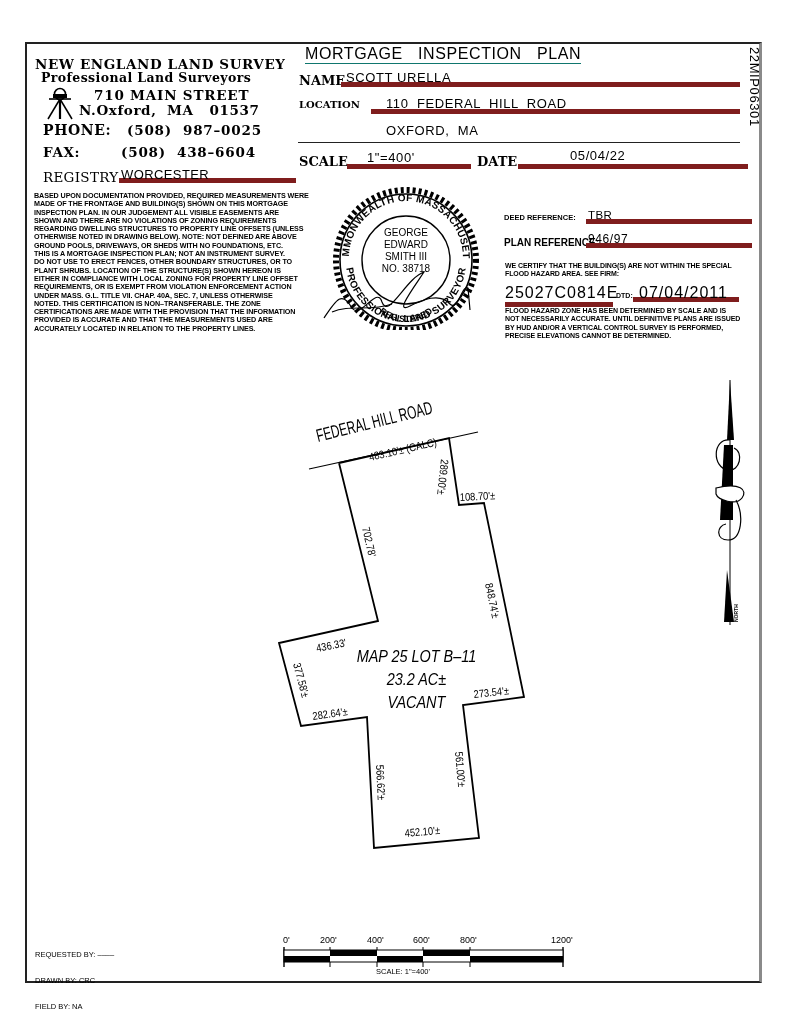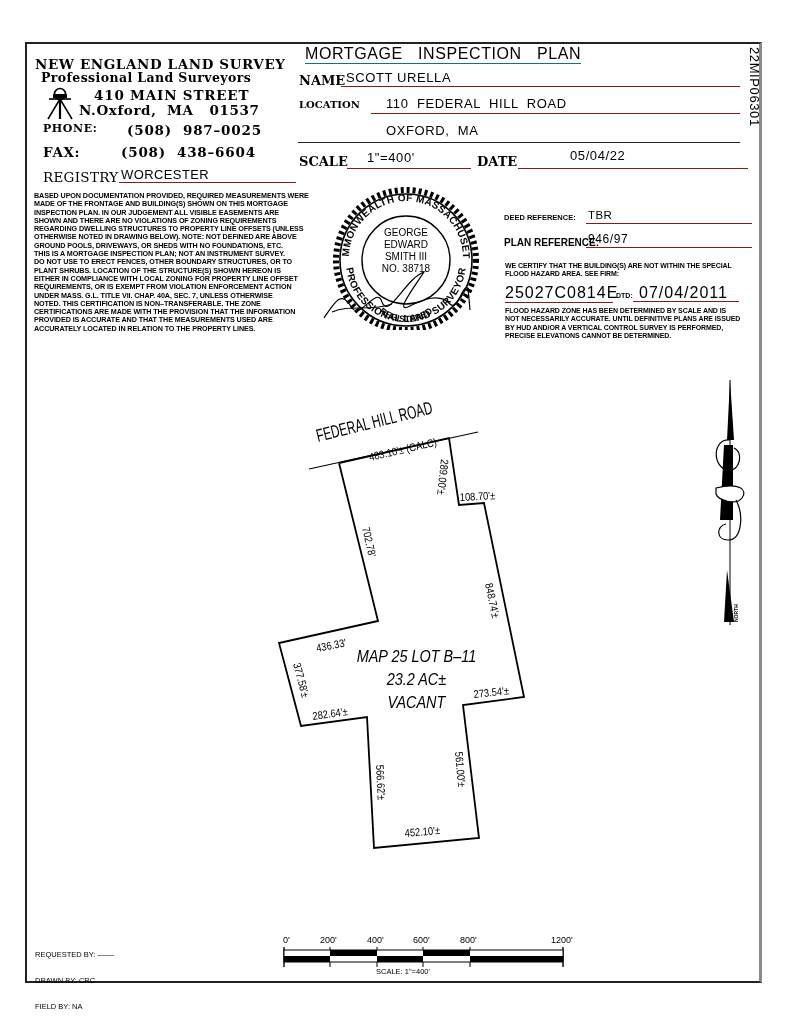"SCOTT URELLA" .uline { border-bottom: 1px solid #7f1d1d -> 5px solid #7f1d1d }
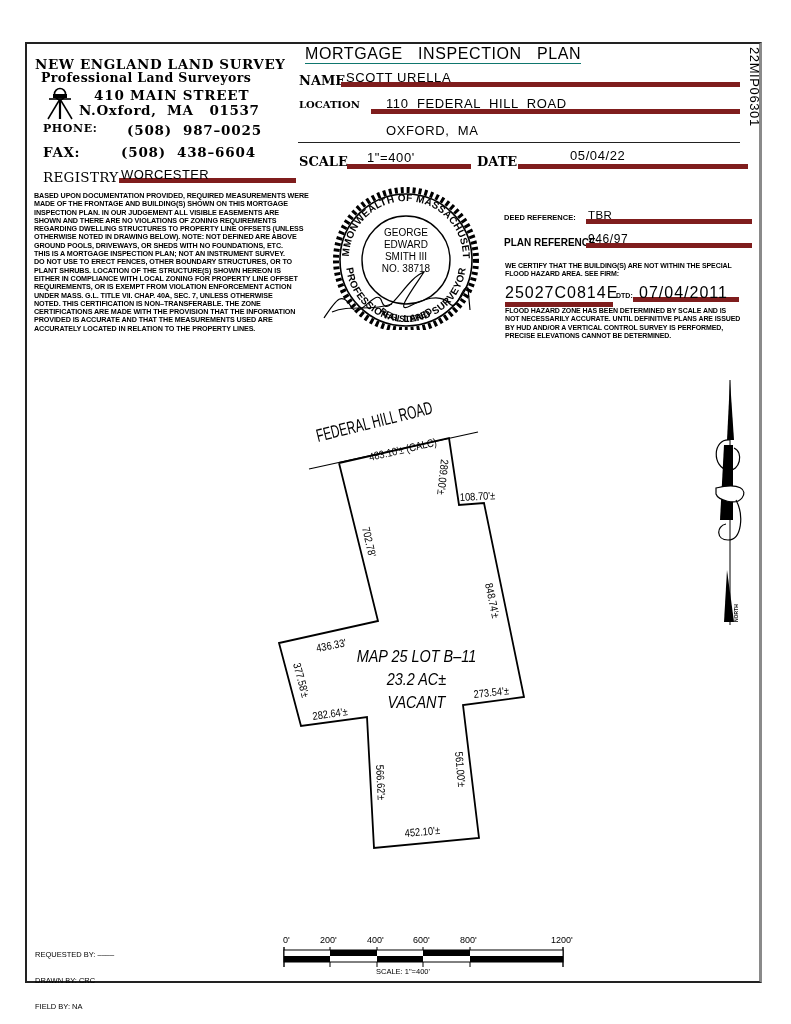"410 MAIN STREET" div.abs { text: 410 -> 710 }
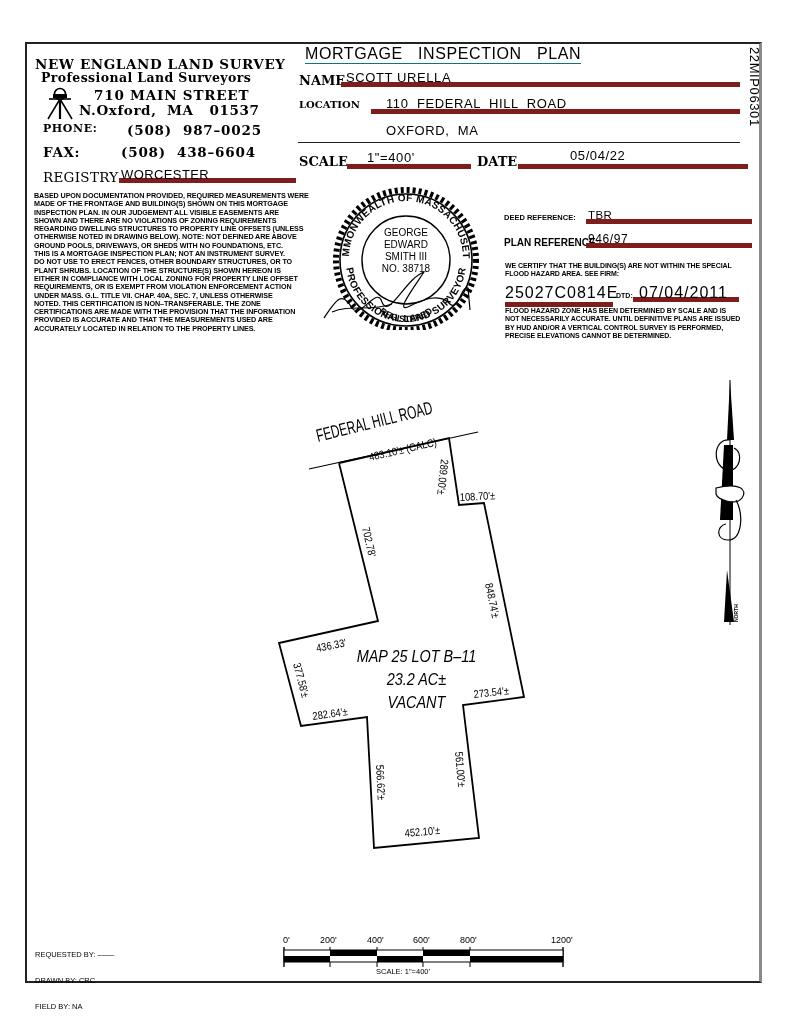"PHONE:" div.abs { font-size: 11px -> 14px }
